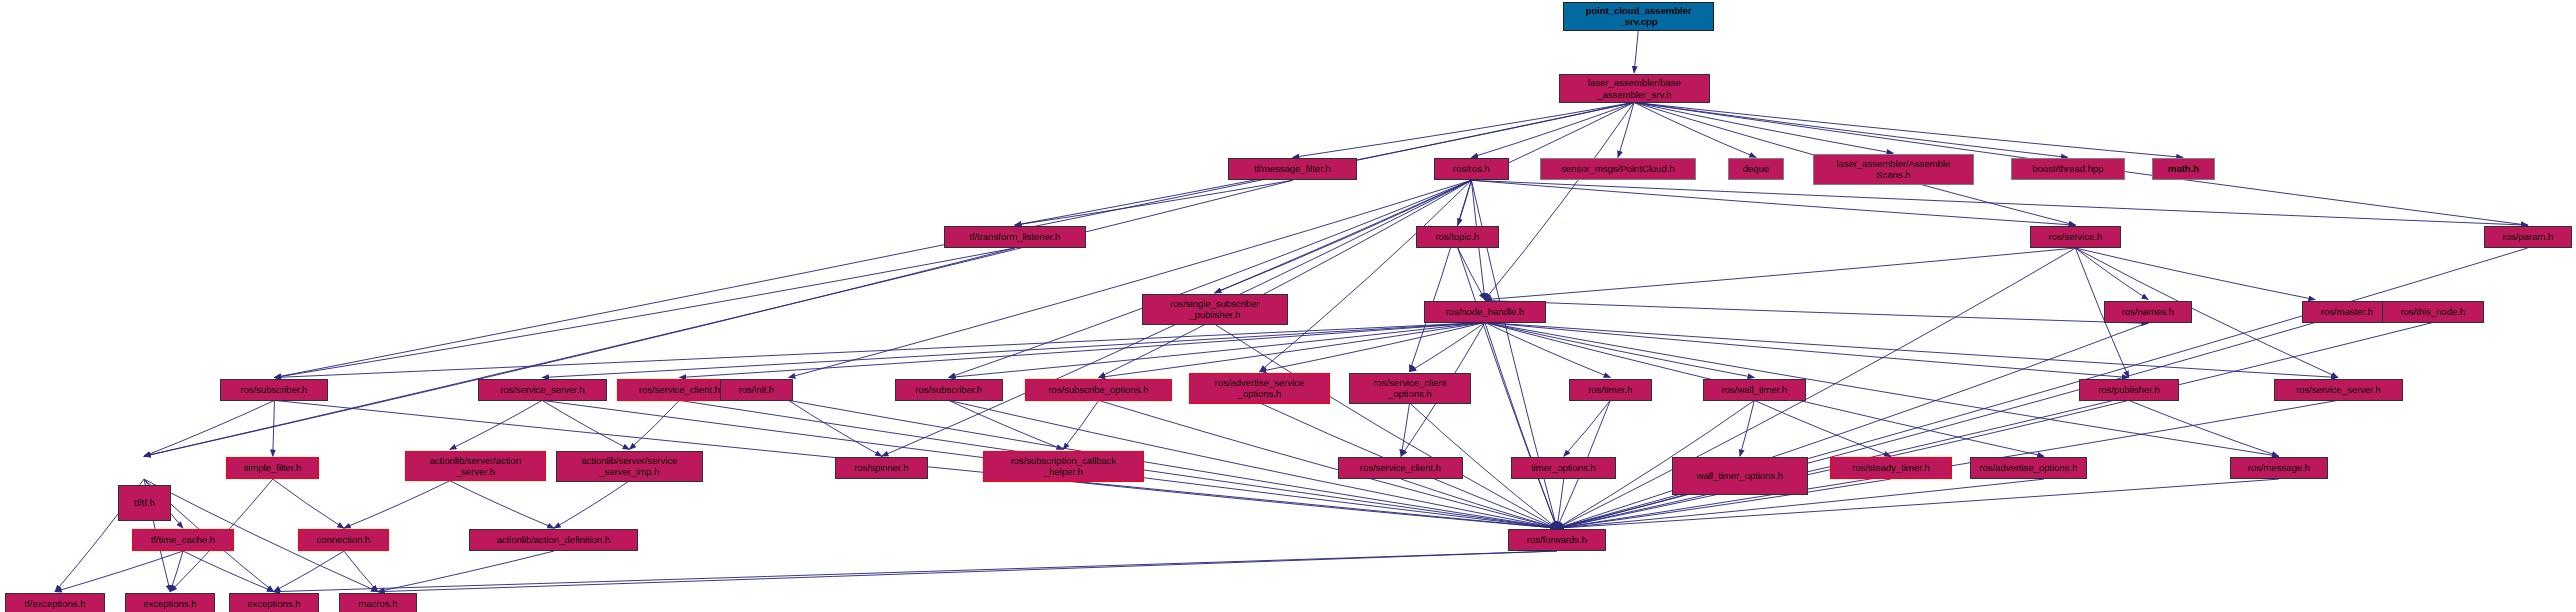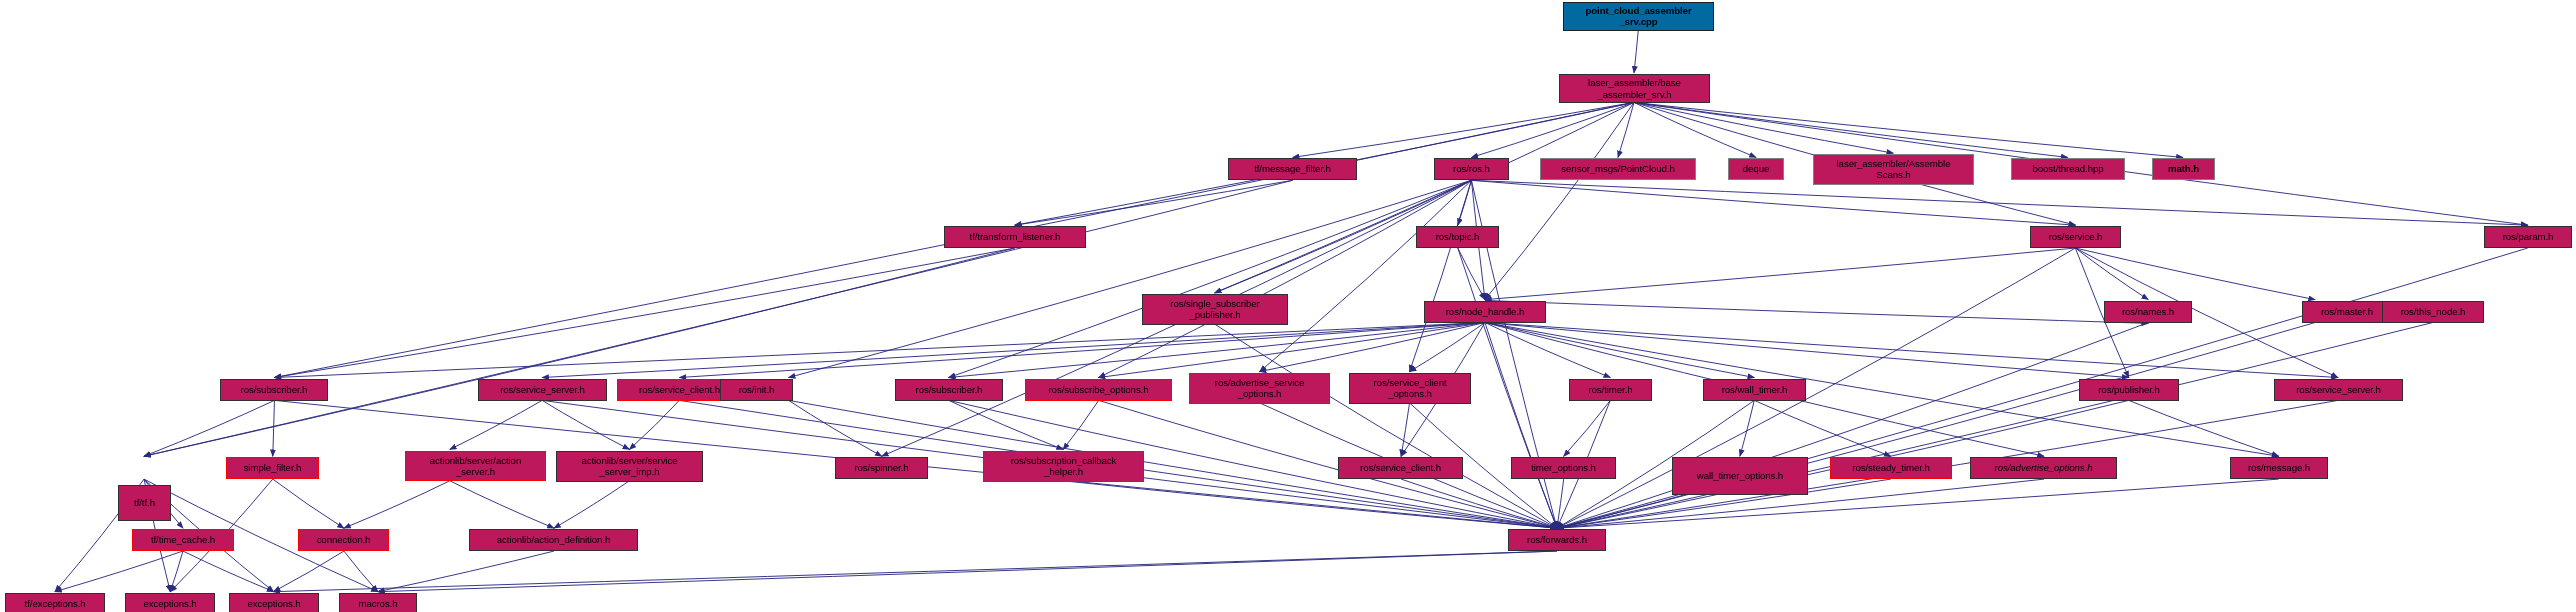"ros/advertise_options.h" div.node { font-style: italic -> none; width: 147px -> 117px }
